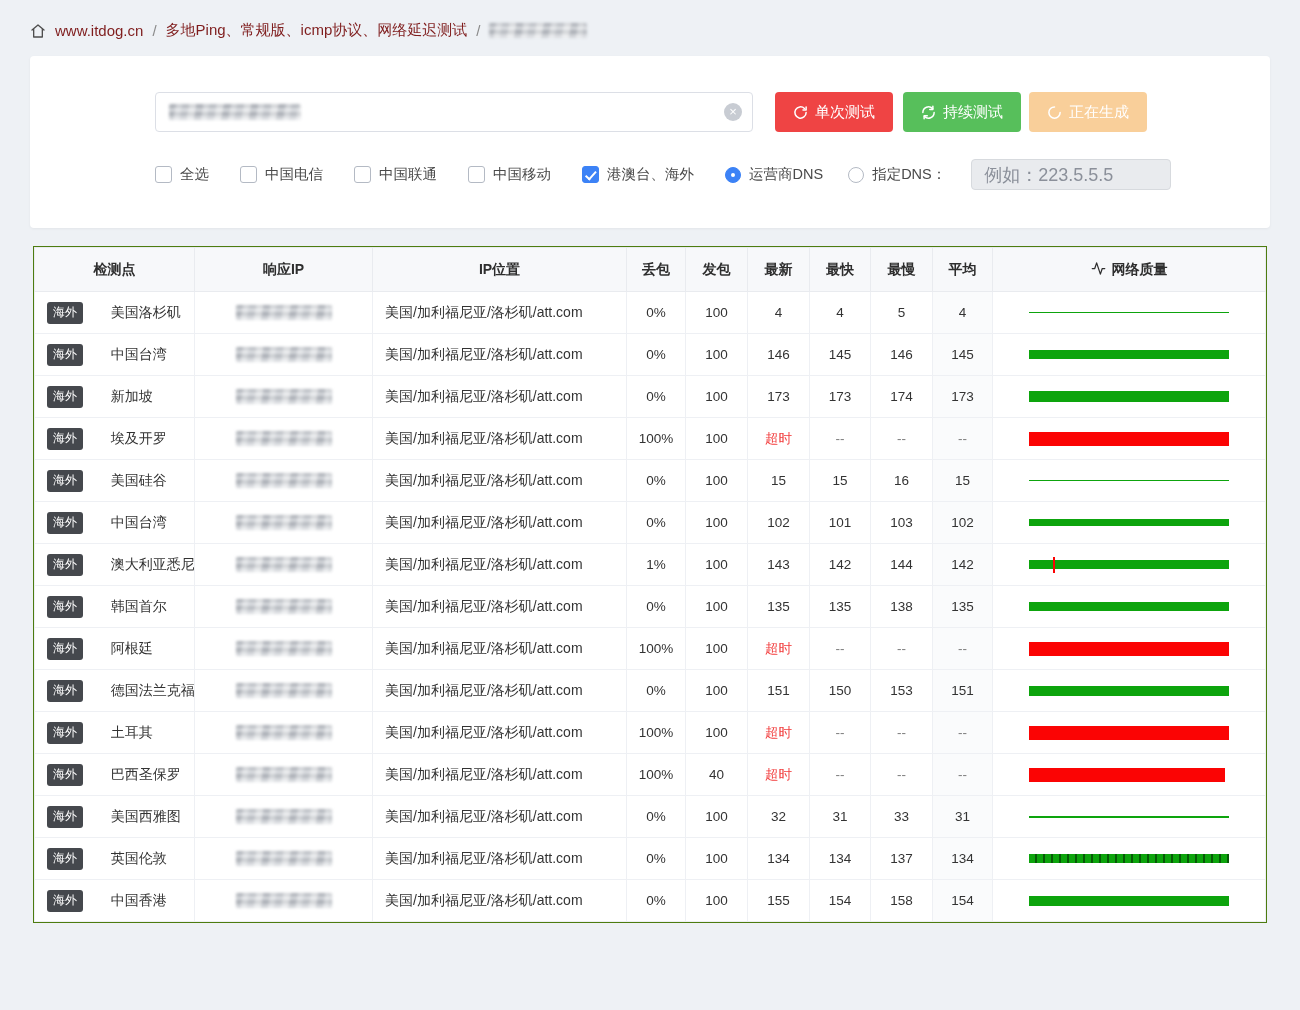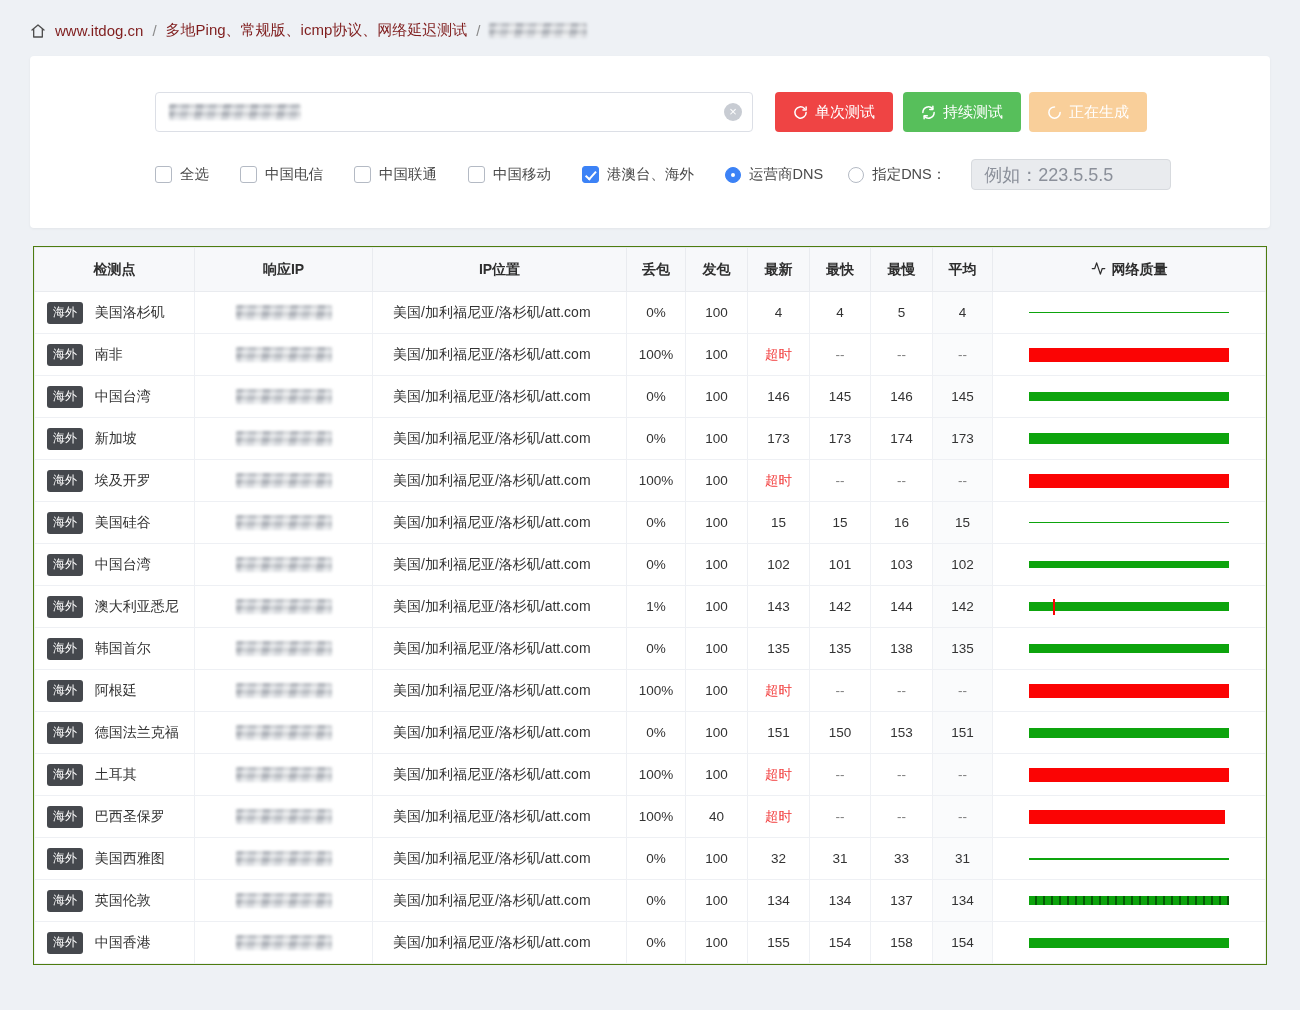"海外" .tag { margin-right: 8px -> 24px }
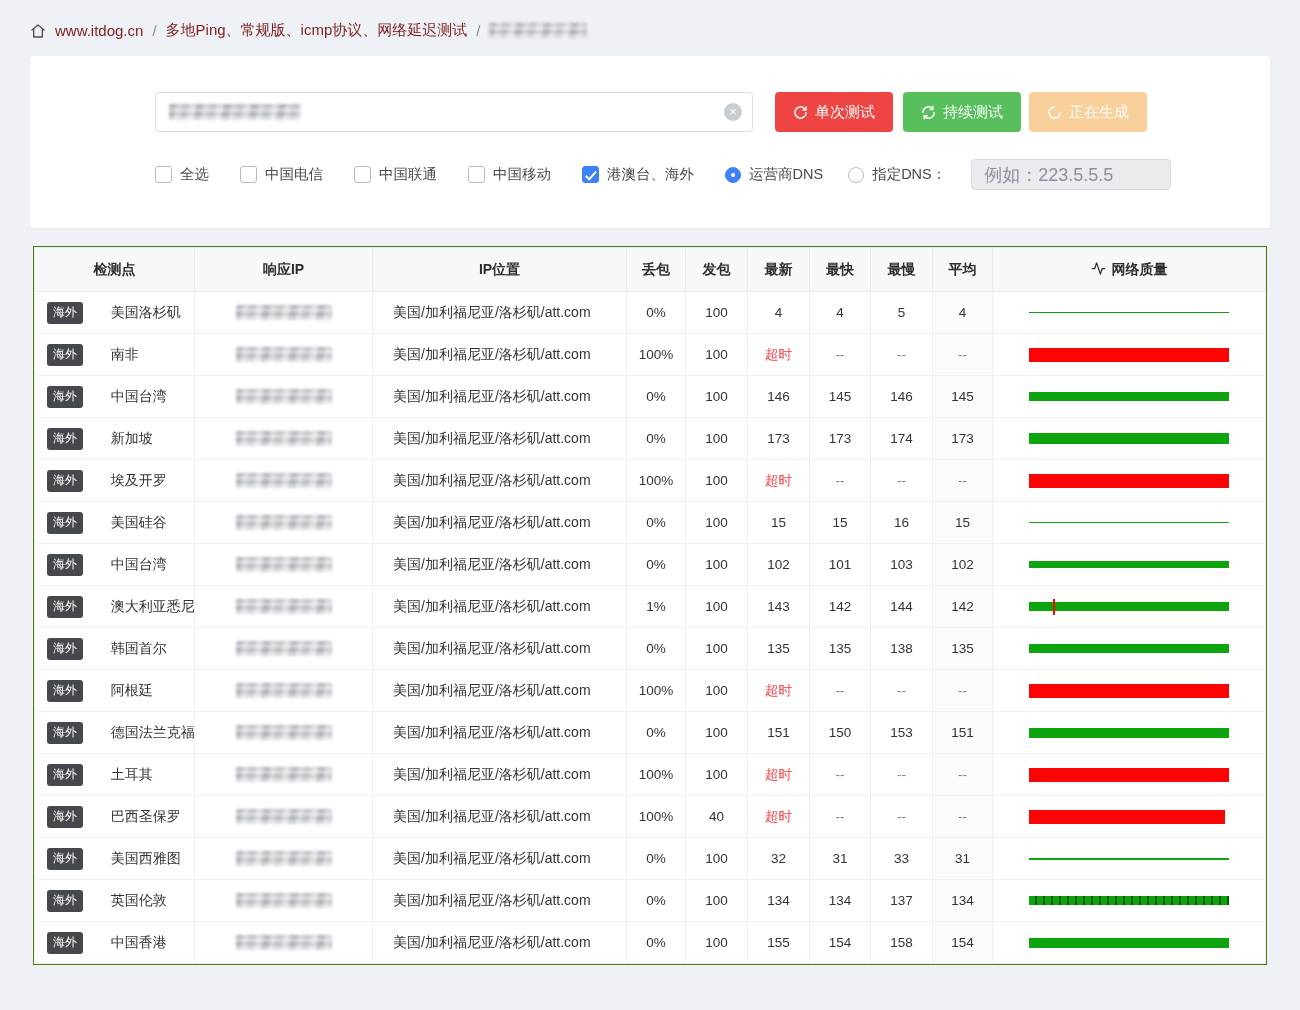"美国/加利福尼亚/洛杉矶/att.com" .c-loc { padding-left: 20px -> 12px }
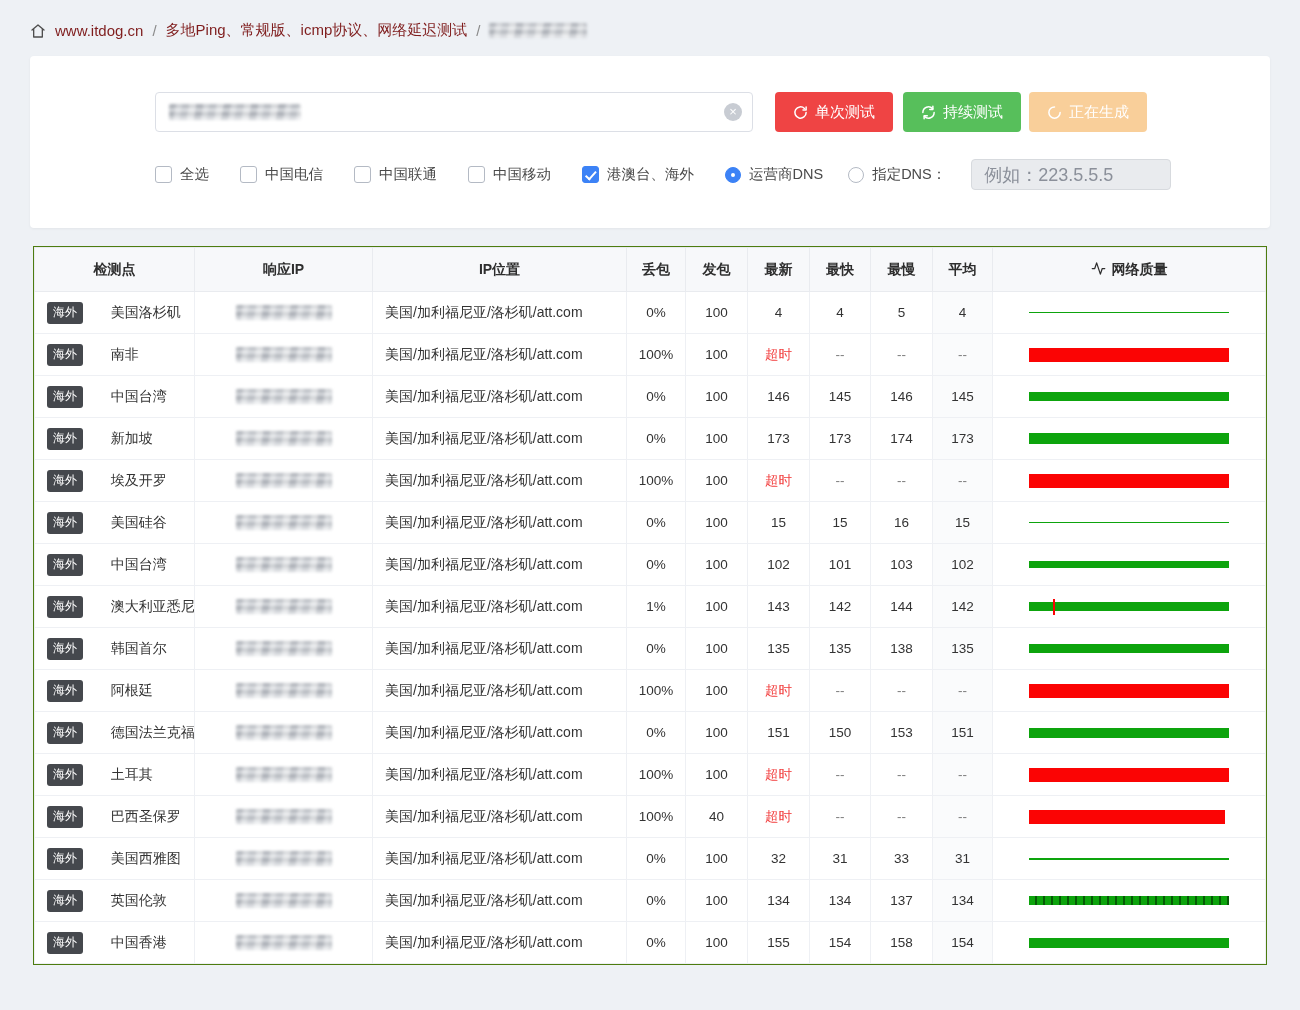"海外 南非" tr { html: <tr> <td> <span>海外</span> <span>南非</span> </td> <td> <span></span> </td> <td>美国/加利福尼亚/洛杉矶/att.com</td> <td>100%</td> <td>100</td> <td>超时</td> <td>--</td> <td>--</td> <td>--</td> <td> <div> <div></div> </div> </td> </tr> -> none }
